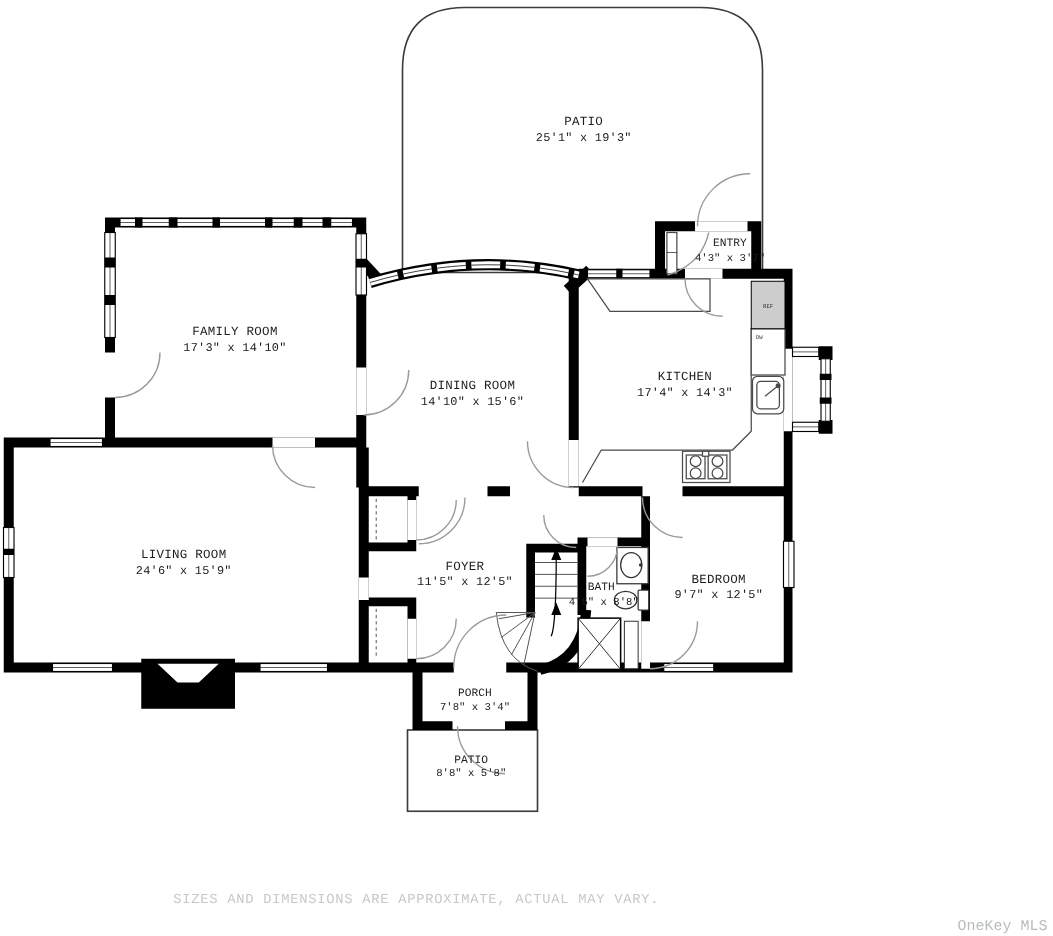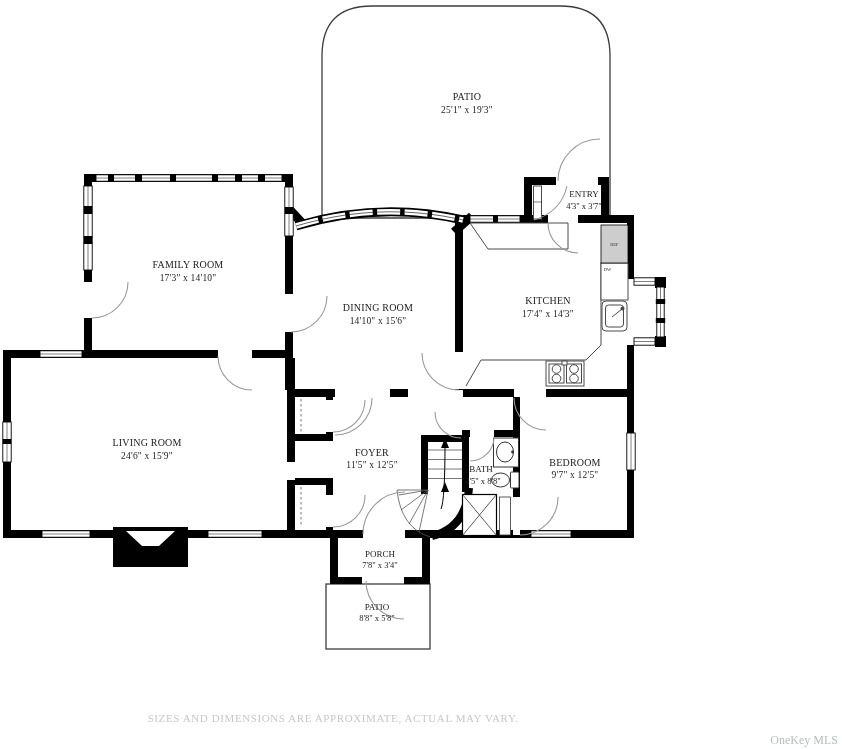"PATIO" .canvas { font-family: Liberation Serif, serif -> Liberation Mono, monospace }
